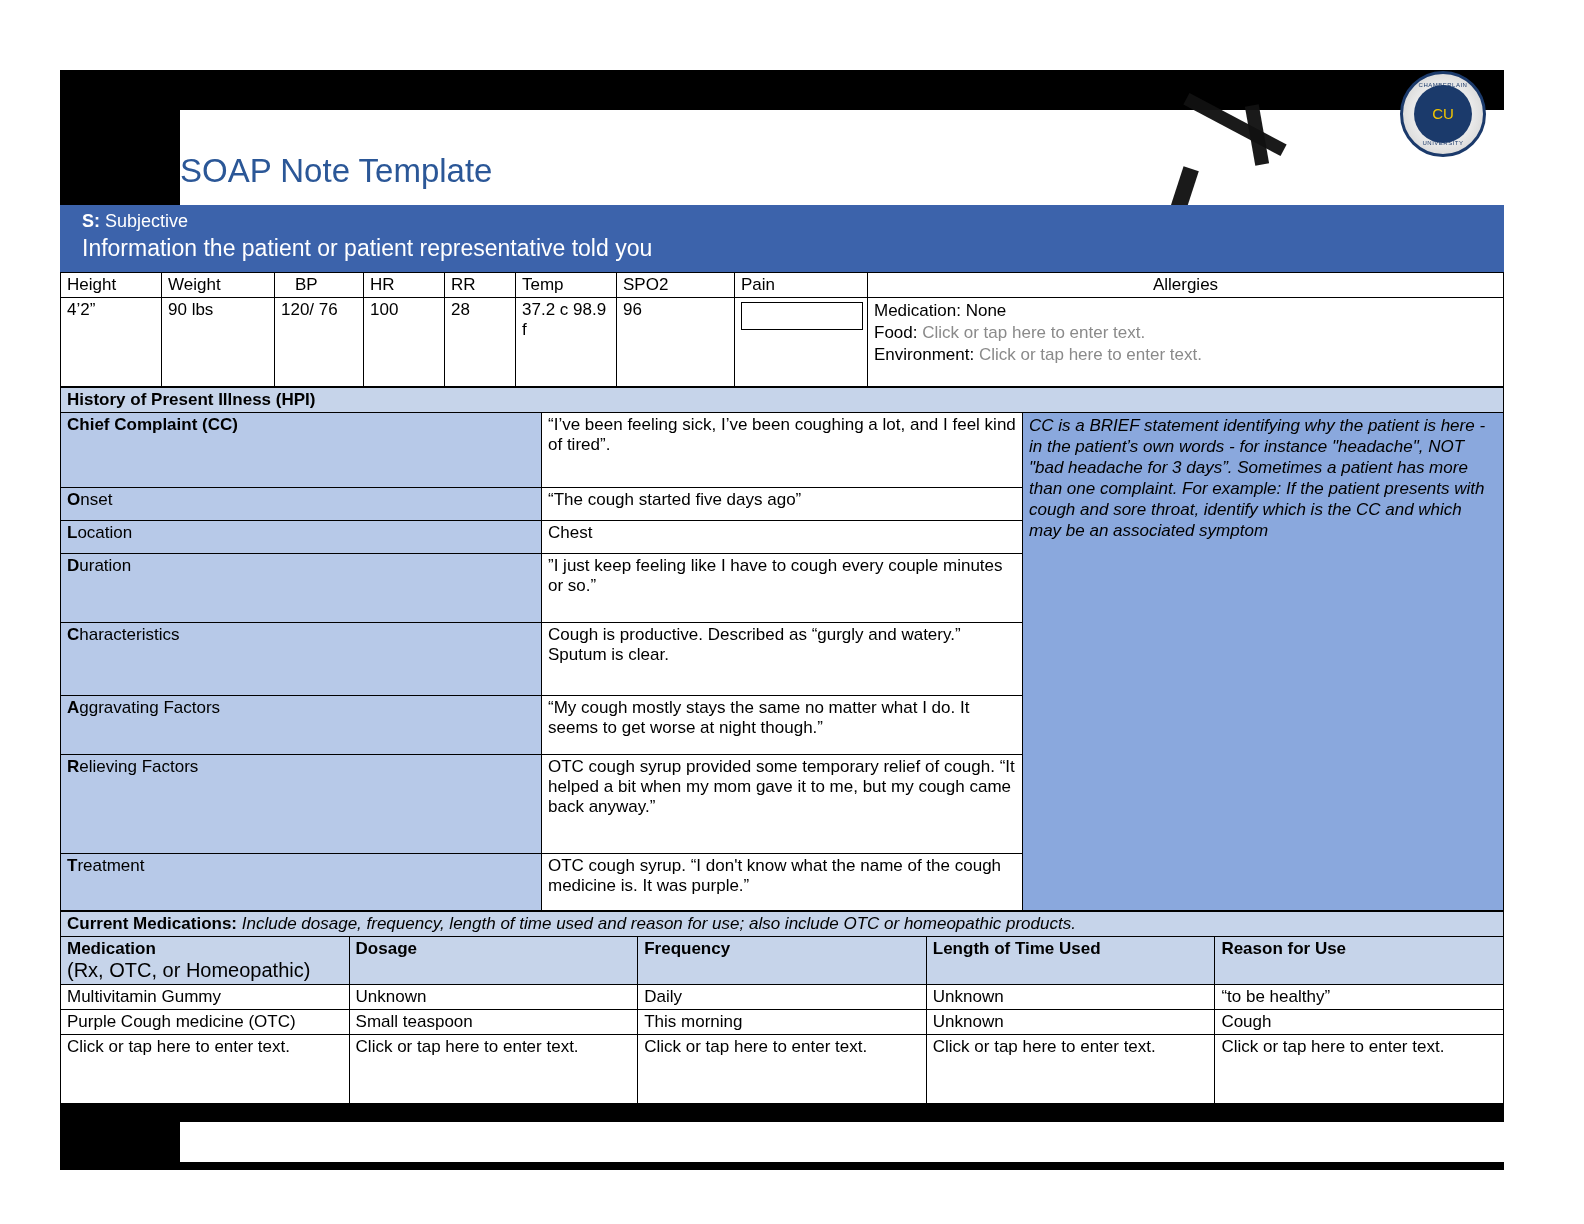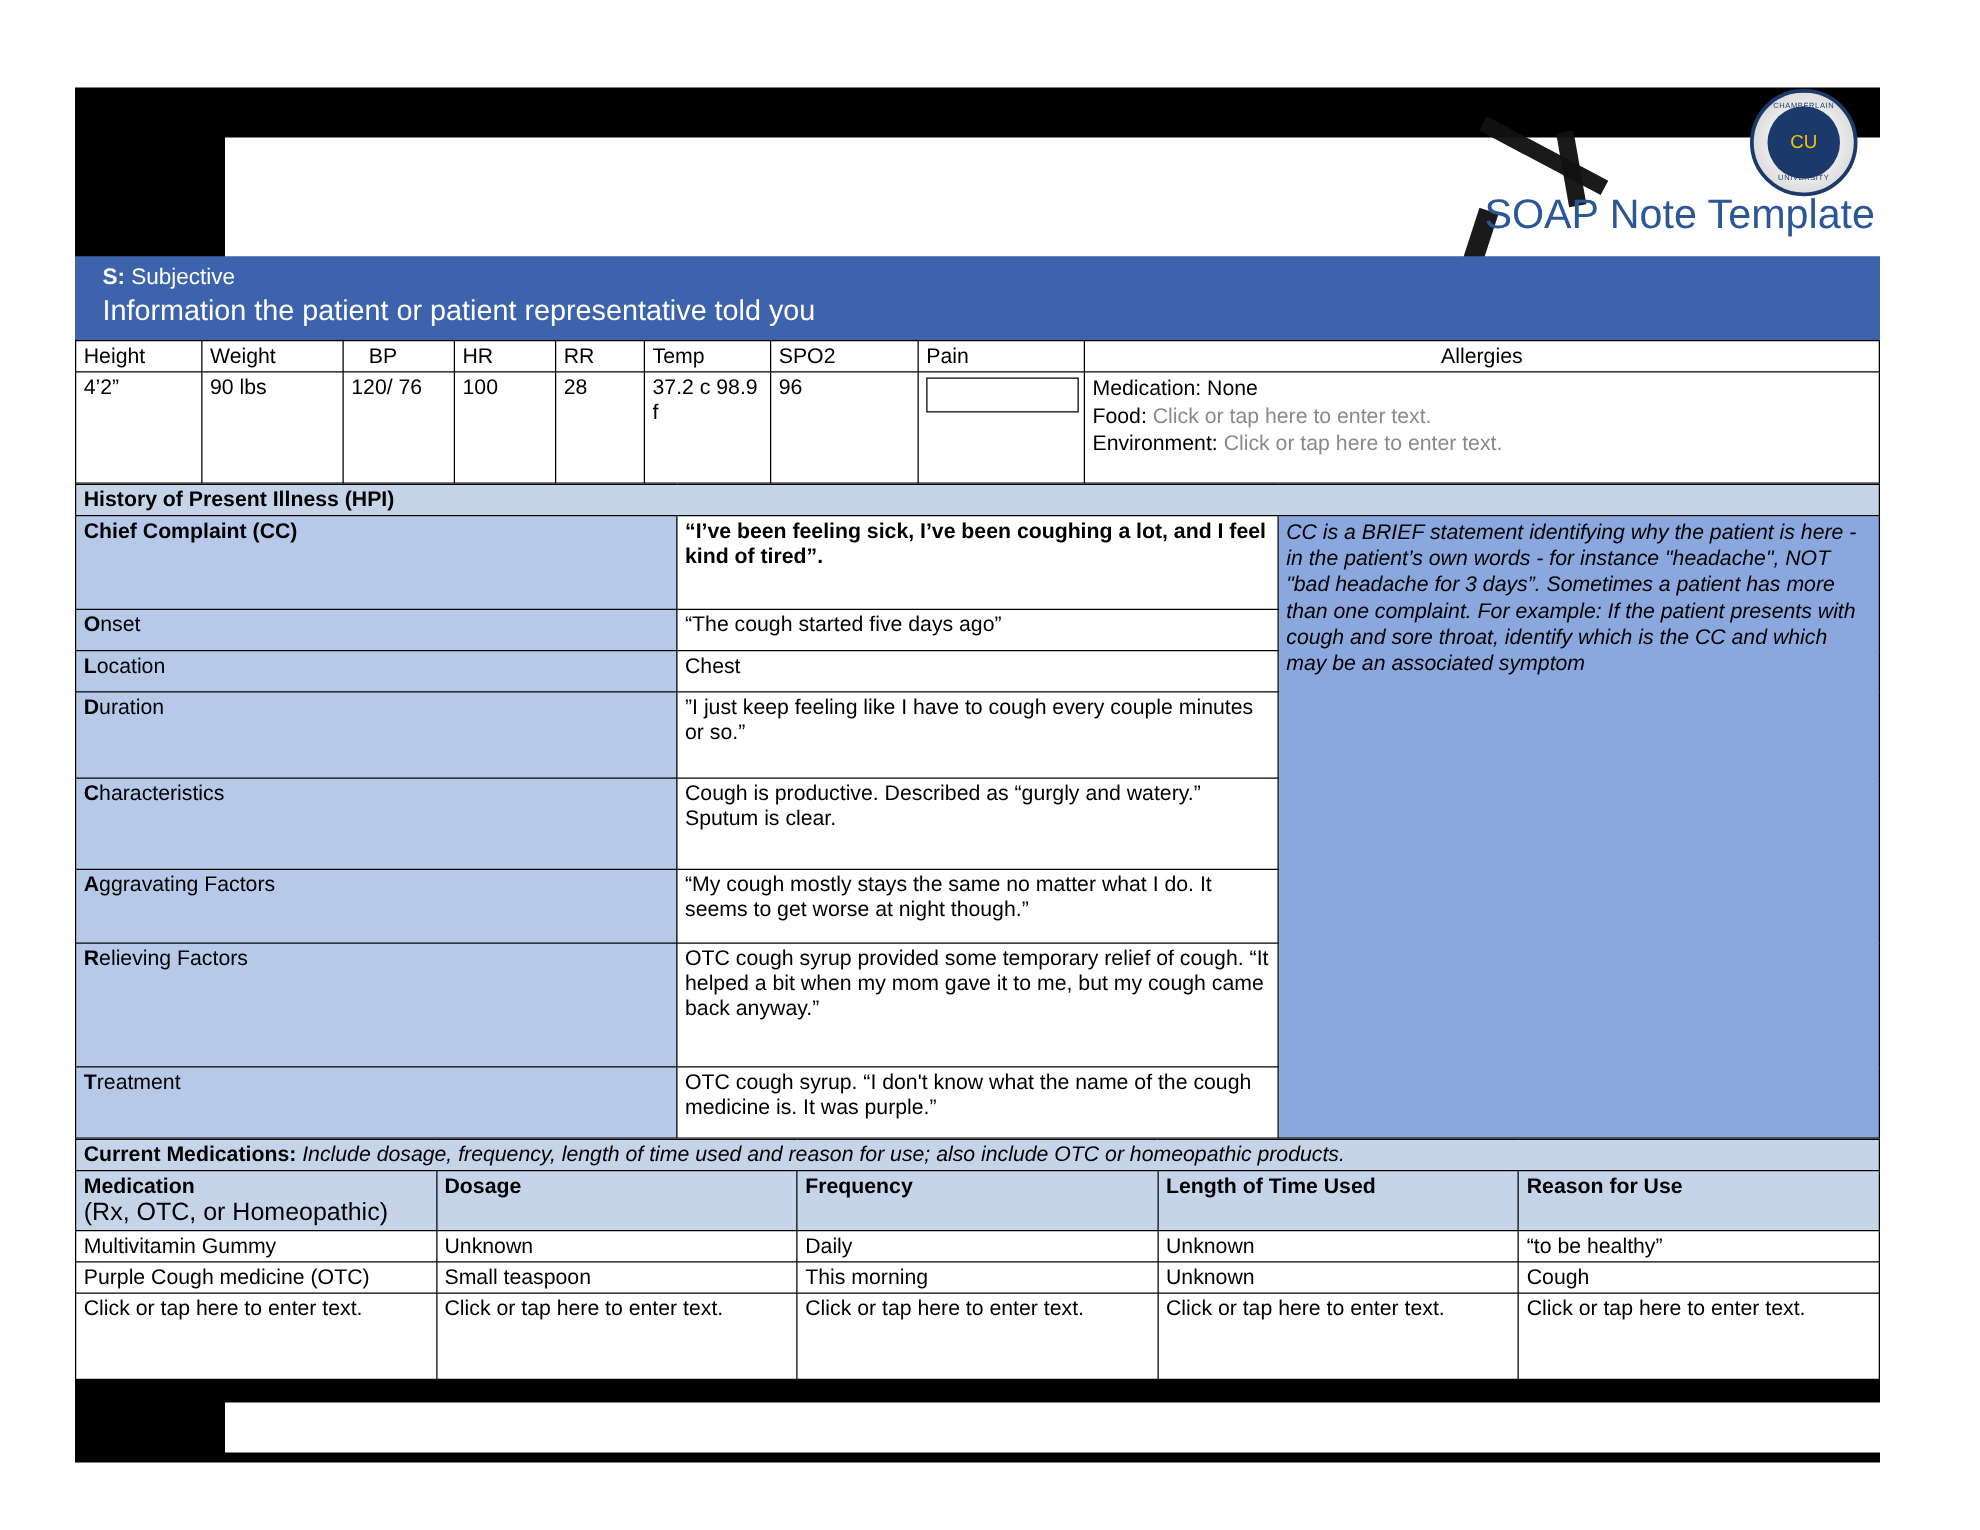"SOAP Note Template" .title { text-align: right -> left }
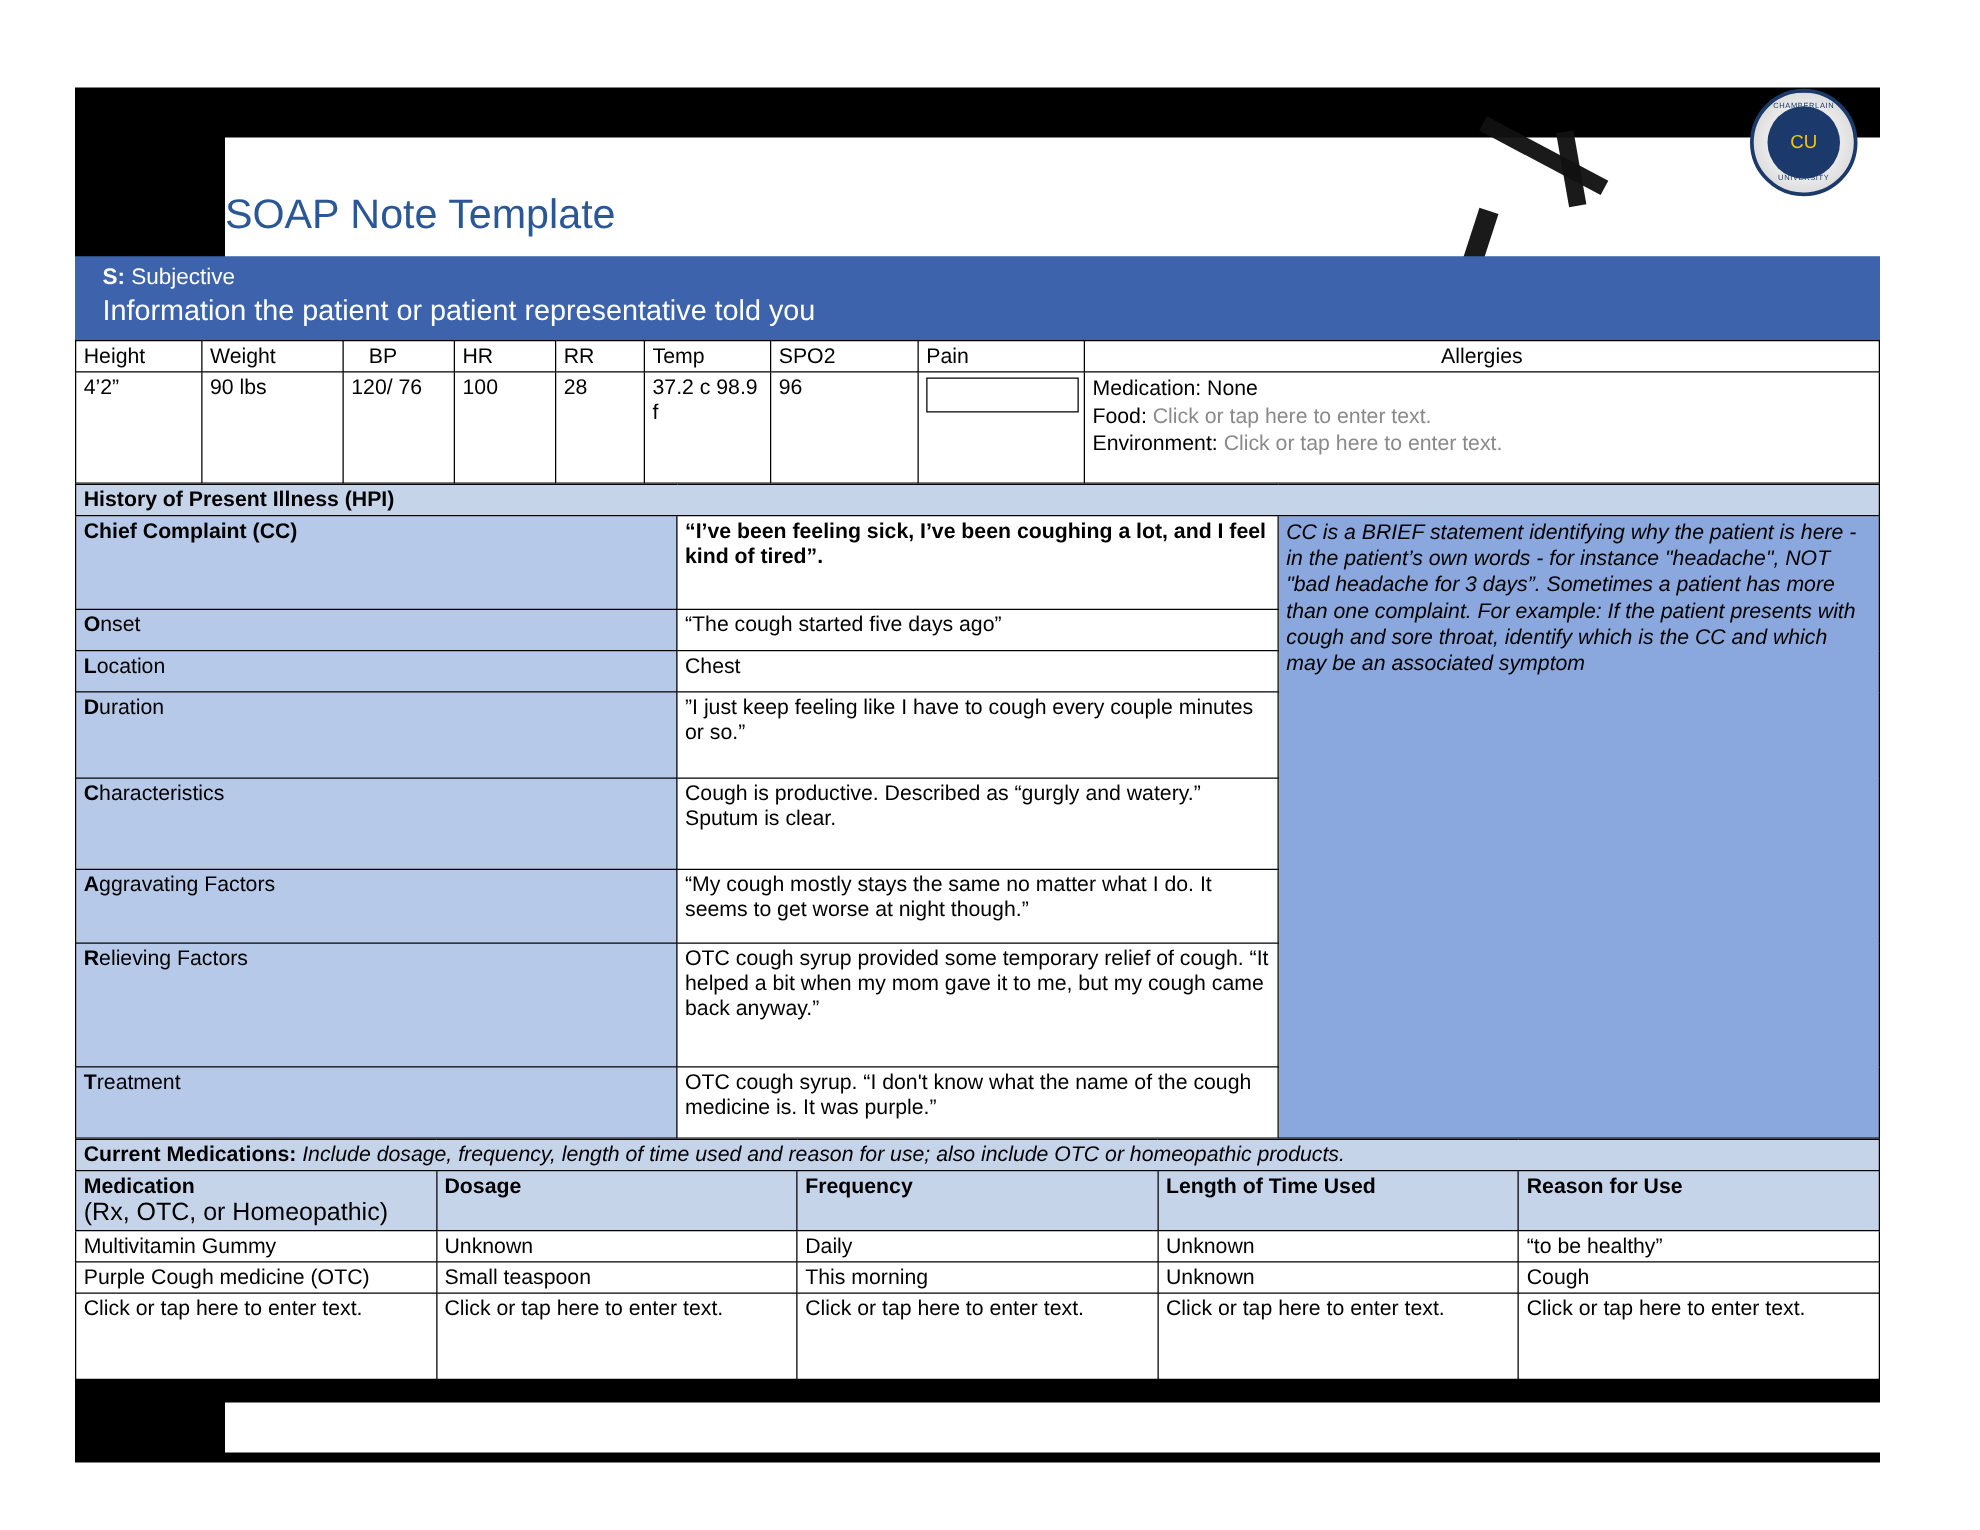"“I’ve been feeling sick, I’ve" td.hpi-value { font-weight: bold -> none }
